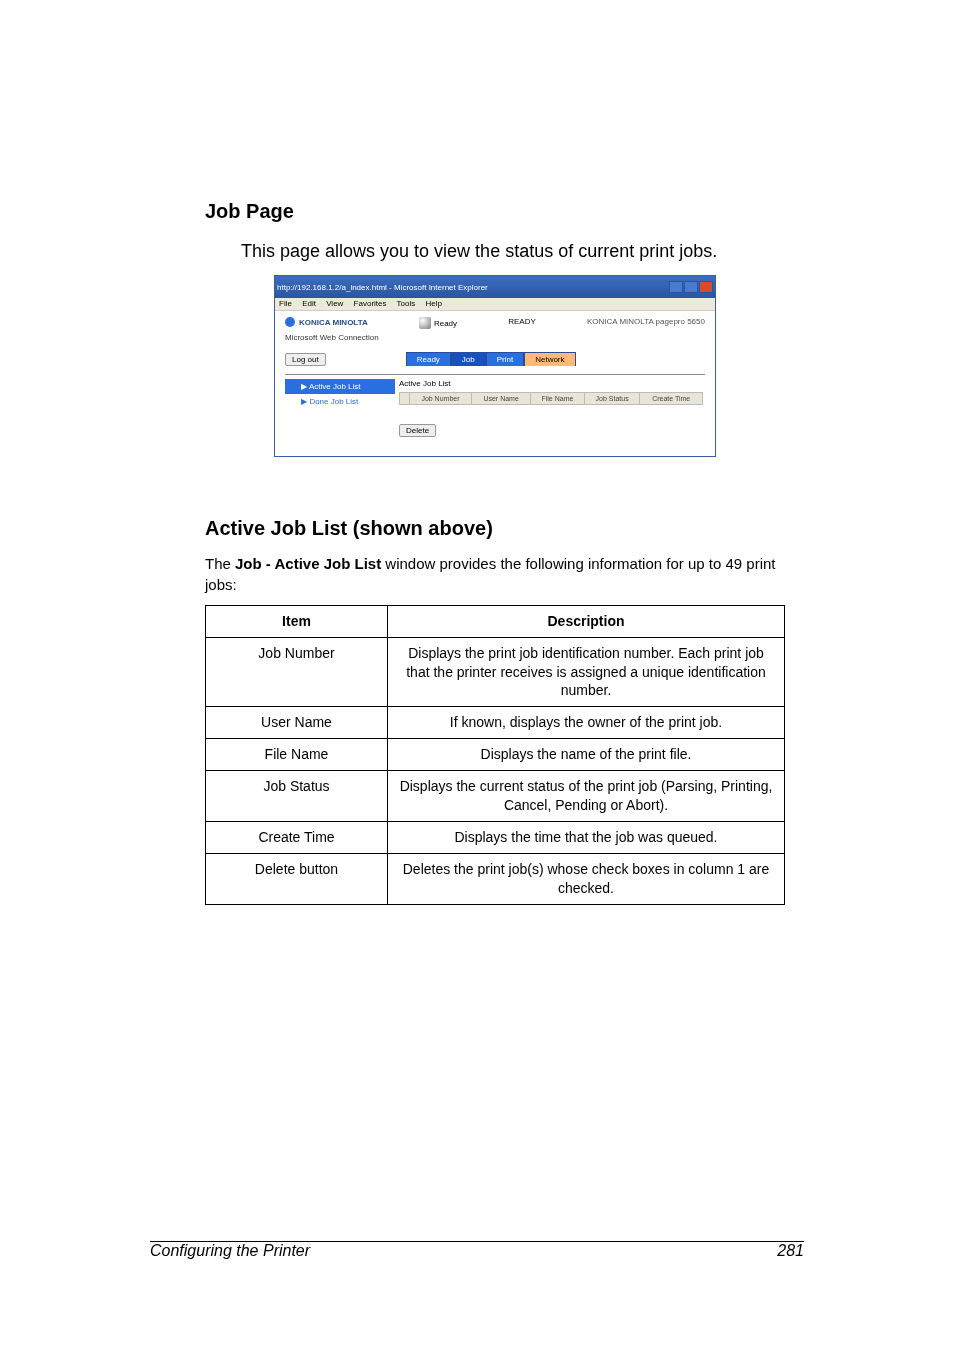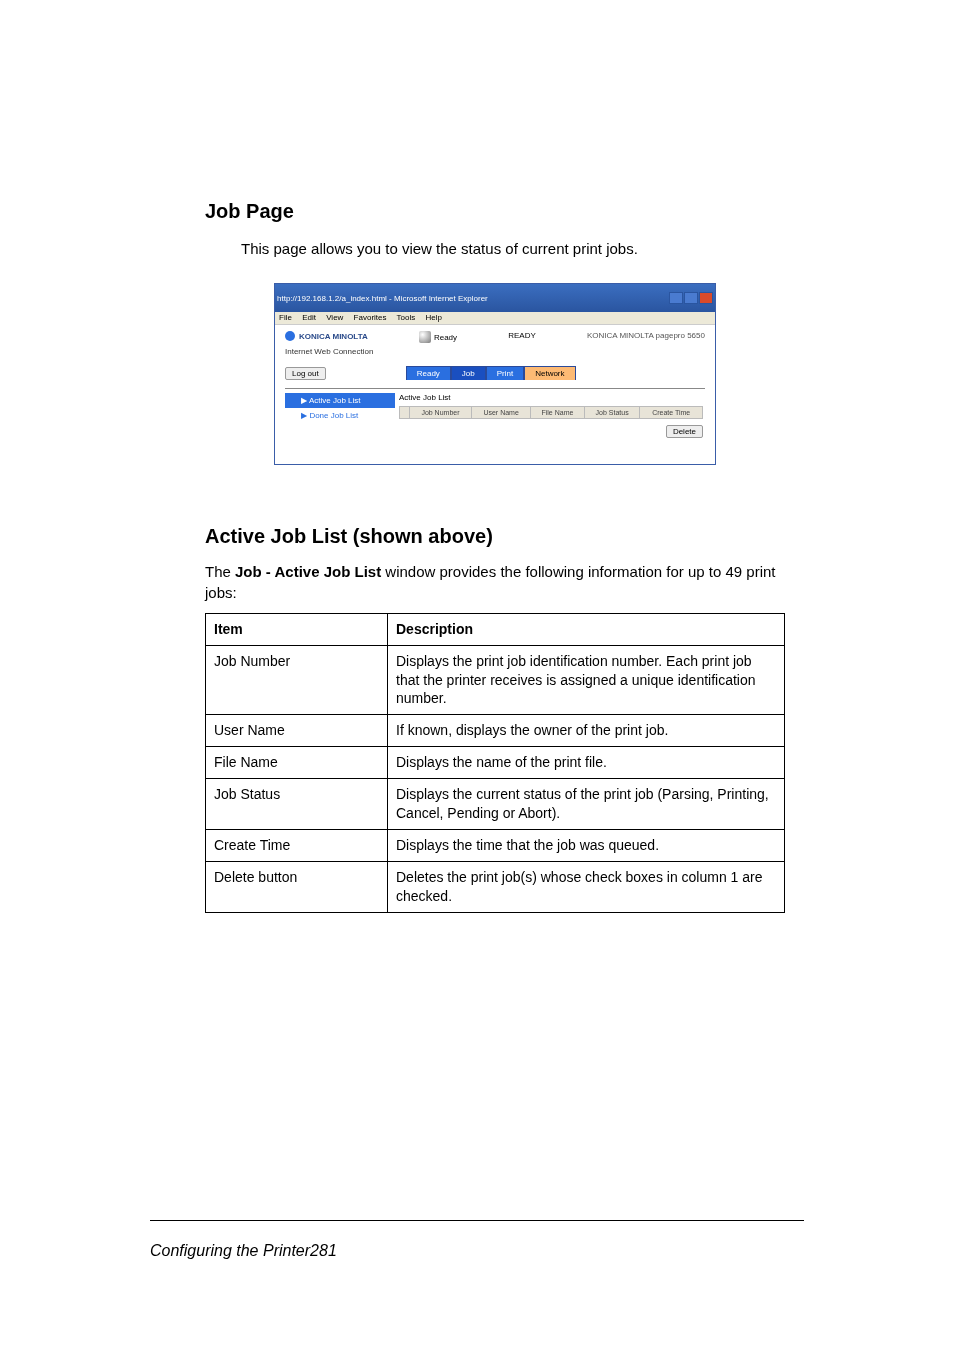"This page allows you to" .intro { font-size: 15px -> 18px; margin: 0 0 24px 0 -> 0 0 12px 0 }
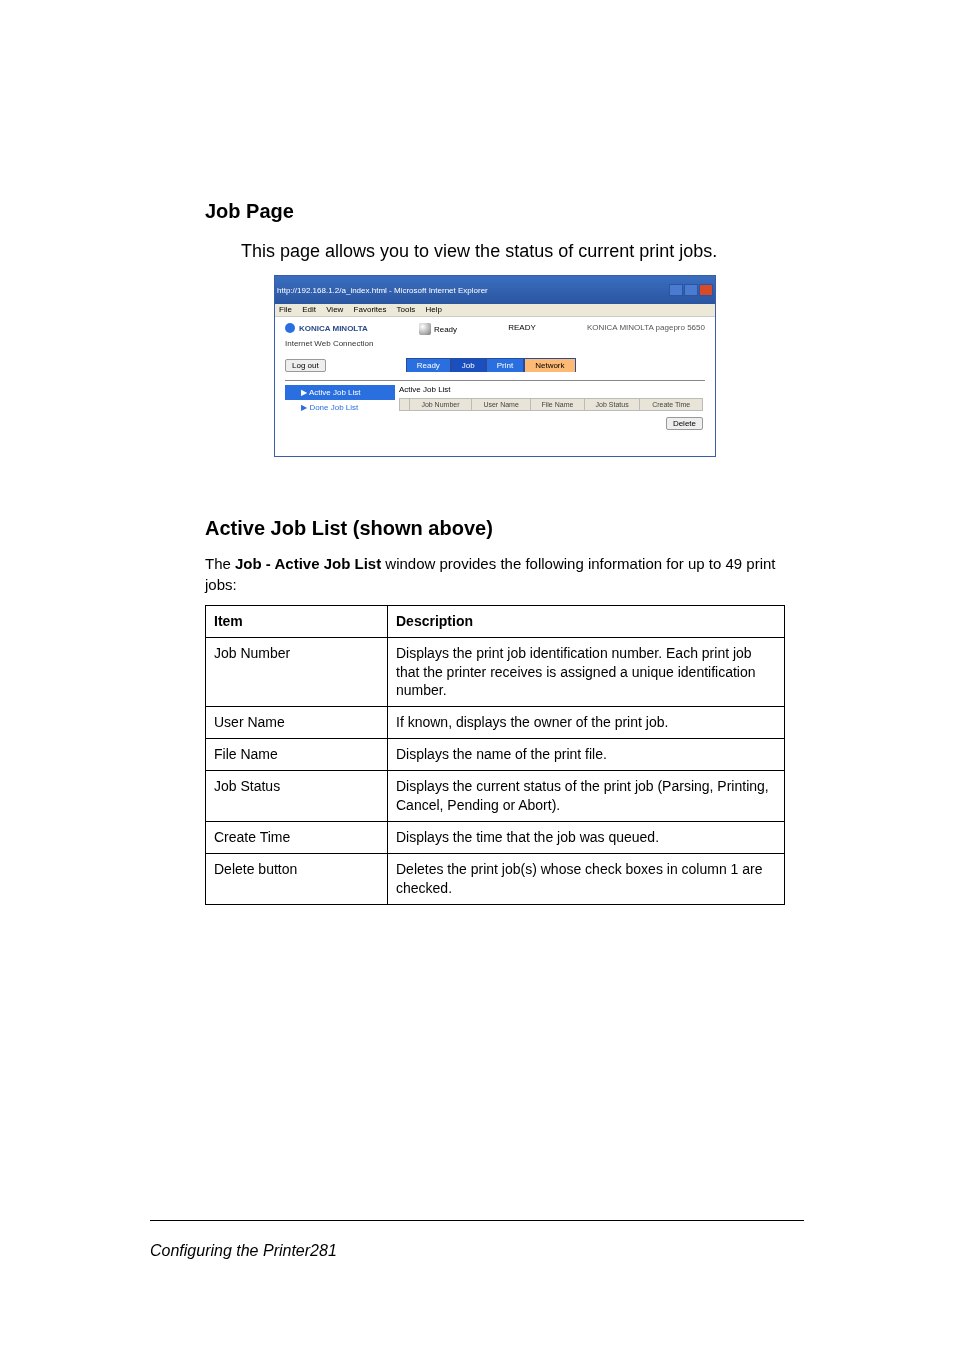"http://192.168.1.2/a_index.html -" .ss-titlebar { height: 28px -> 22px }
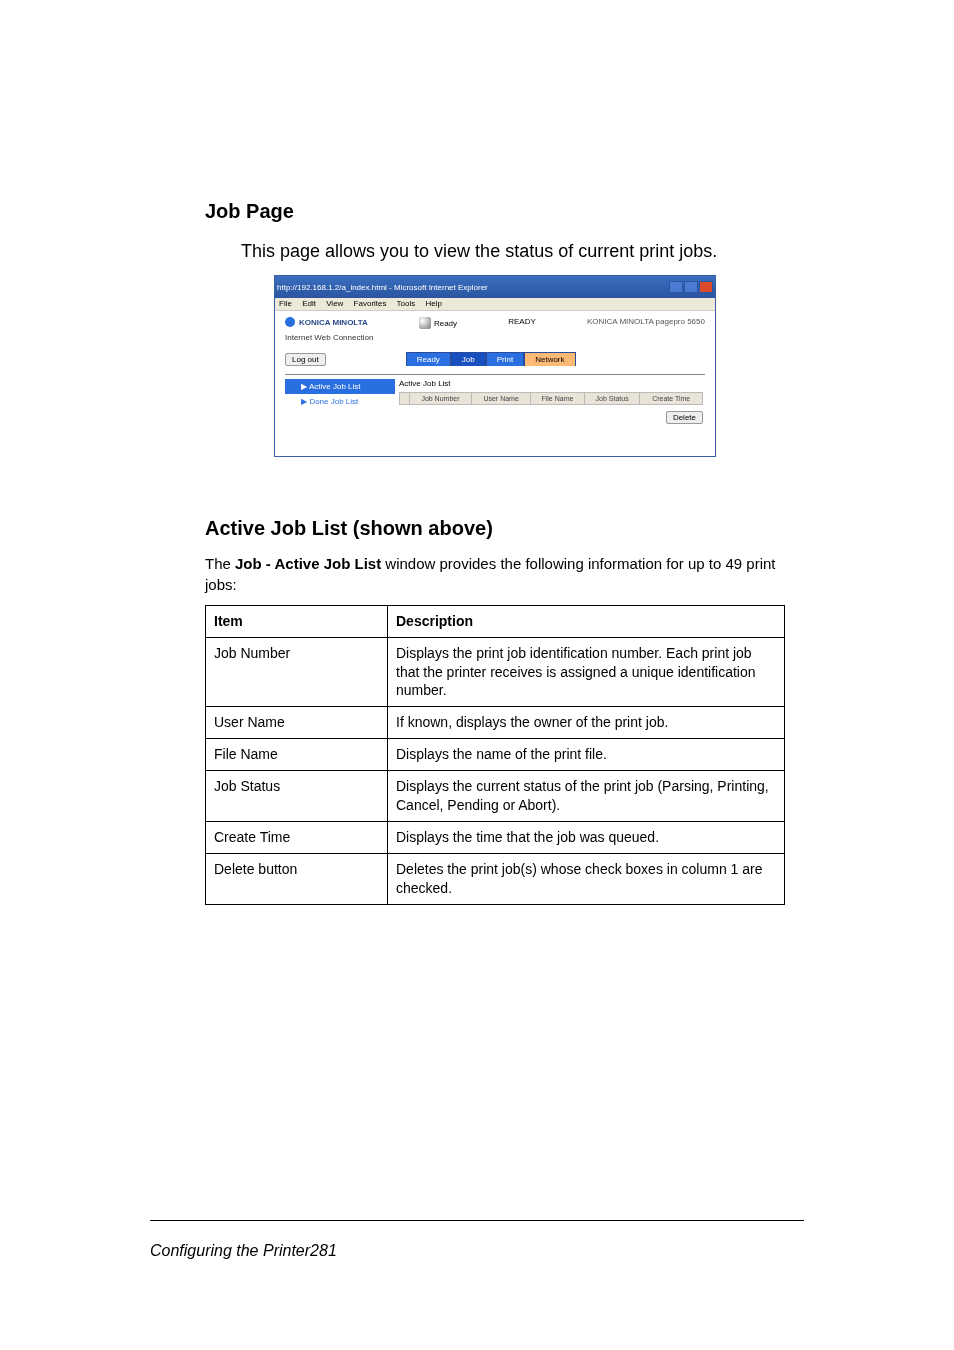"Internet Web Connection" div.ss-conn { text: Internet -> Microsoft }
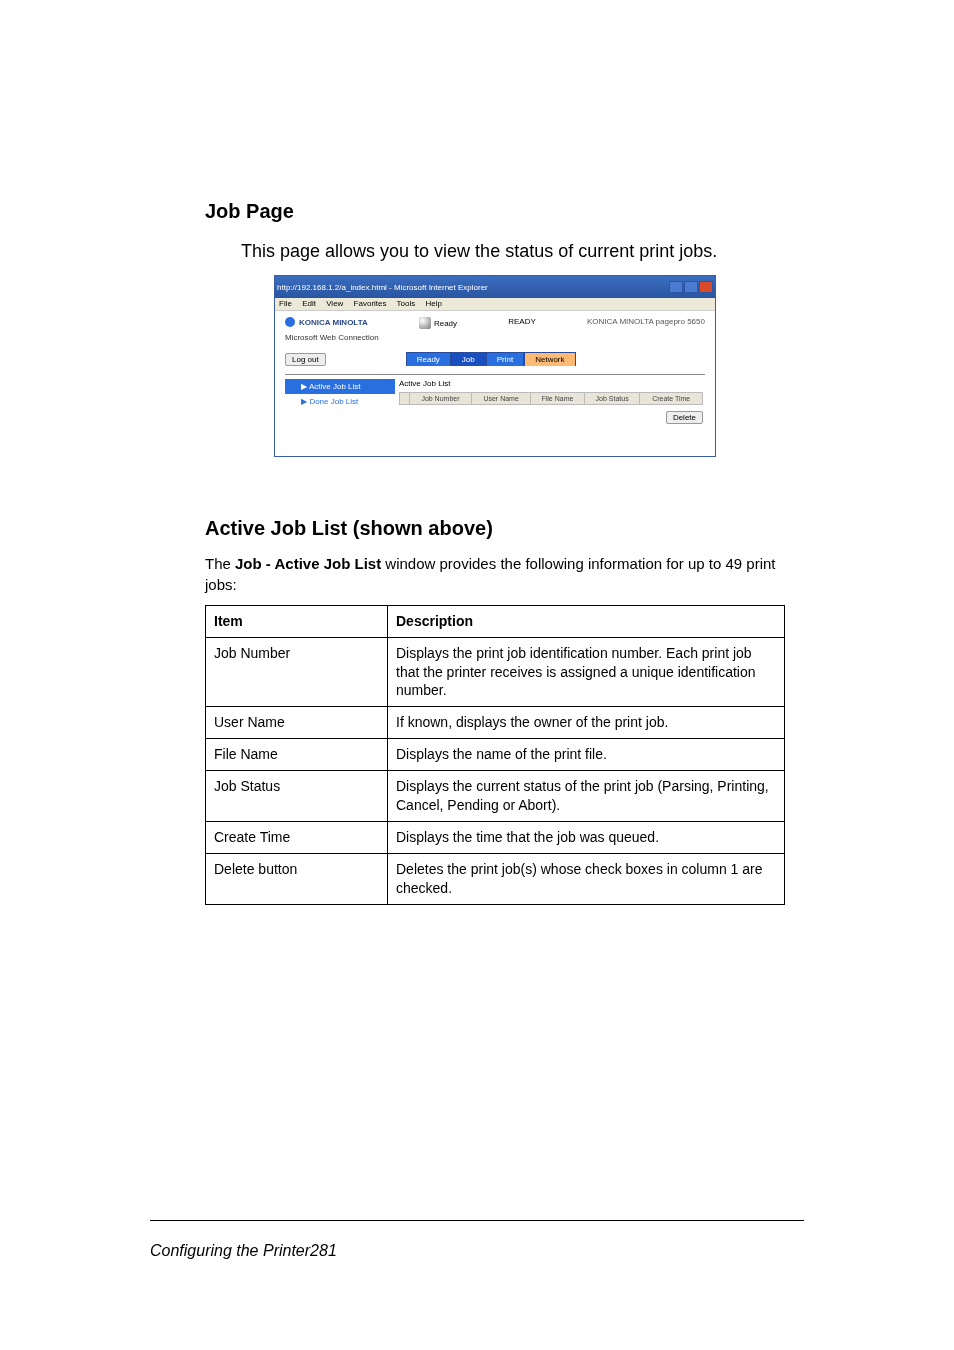"Delete" .ss-del { margin-top: 6px -> 19px; text-align: right -> left }
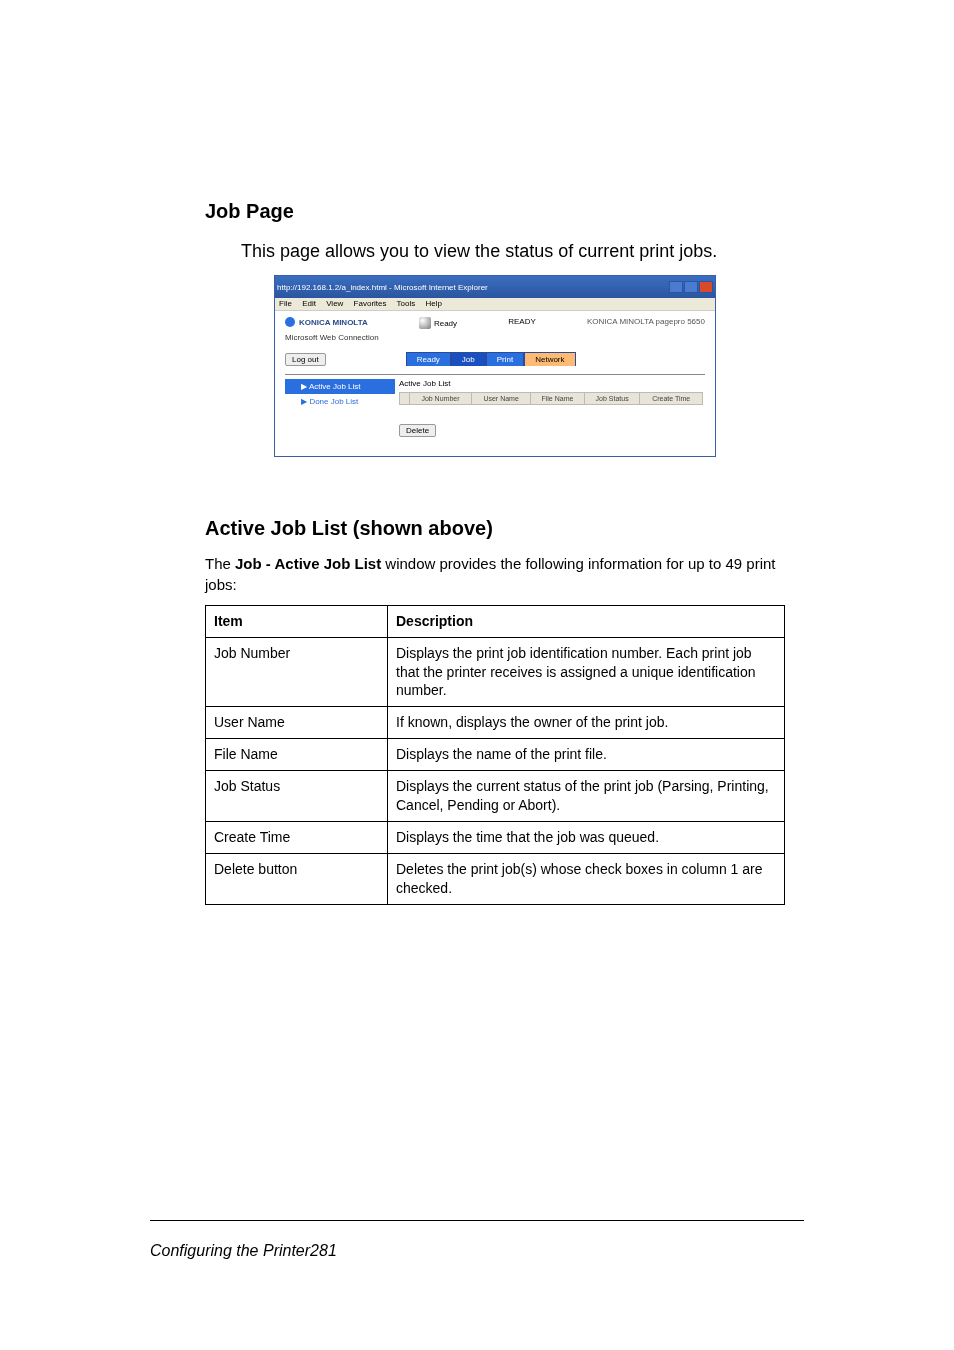"Item" table.info th,table.info td { text-align: left -> center }
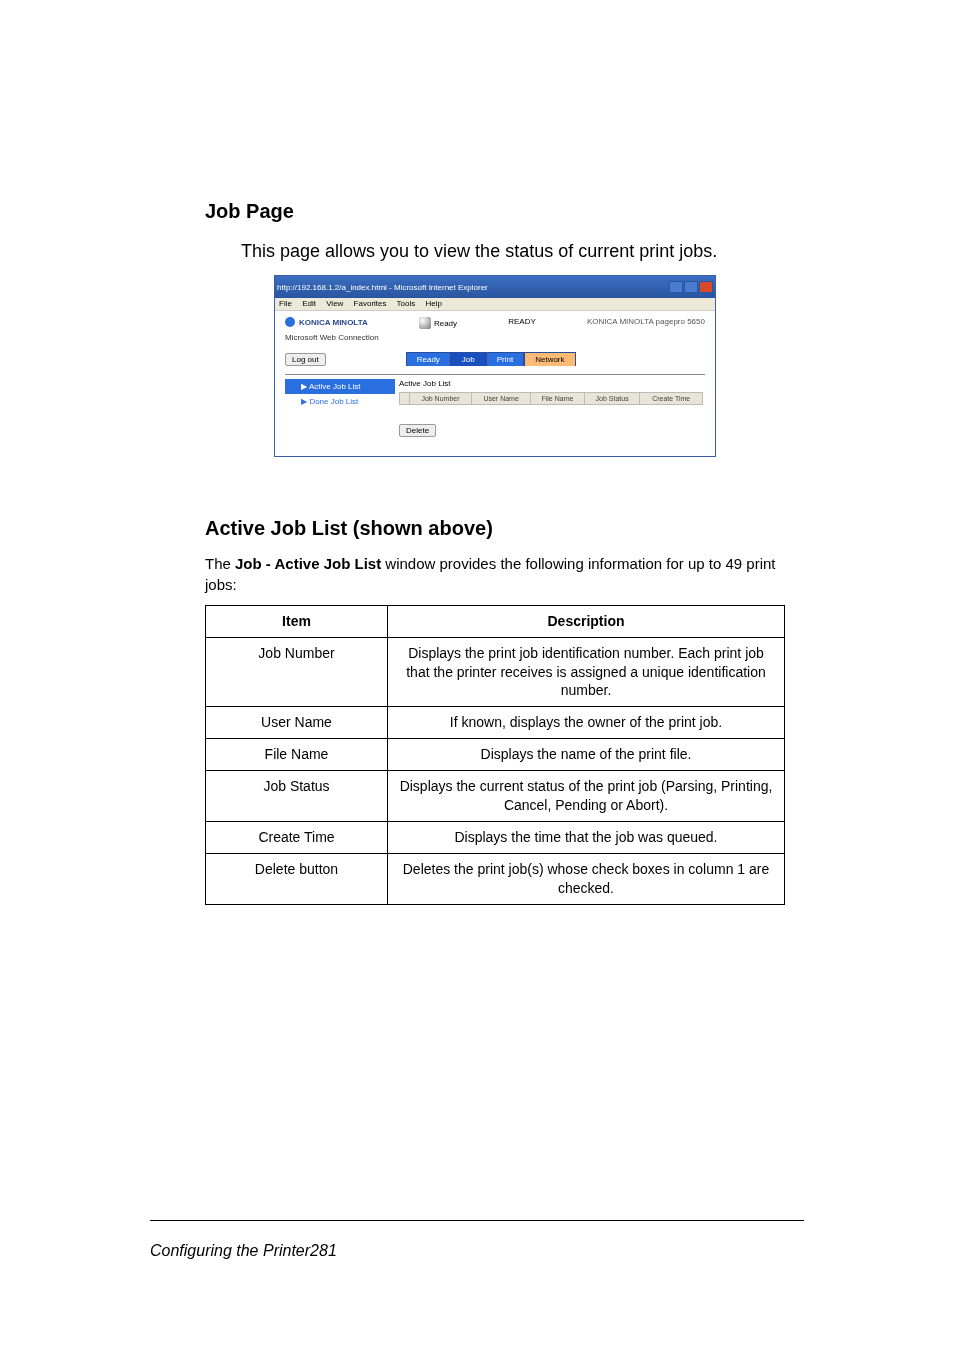"Configuring the Printer" .footer { justify-content: none -> space-between; padding-top: 21px -> 0 }
